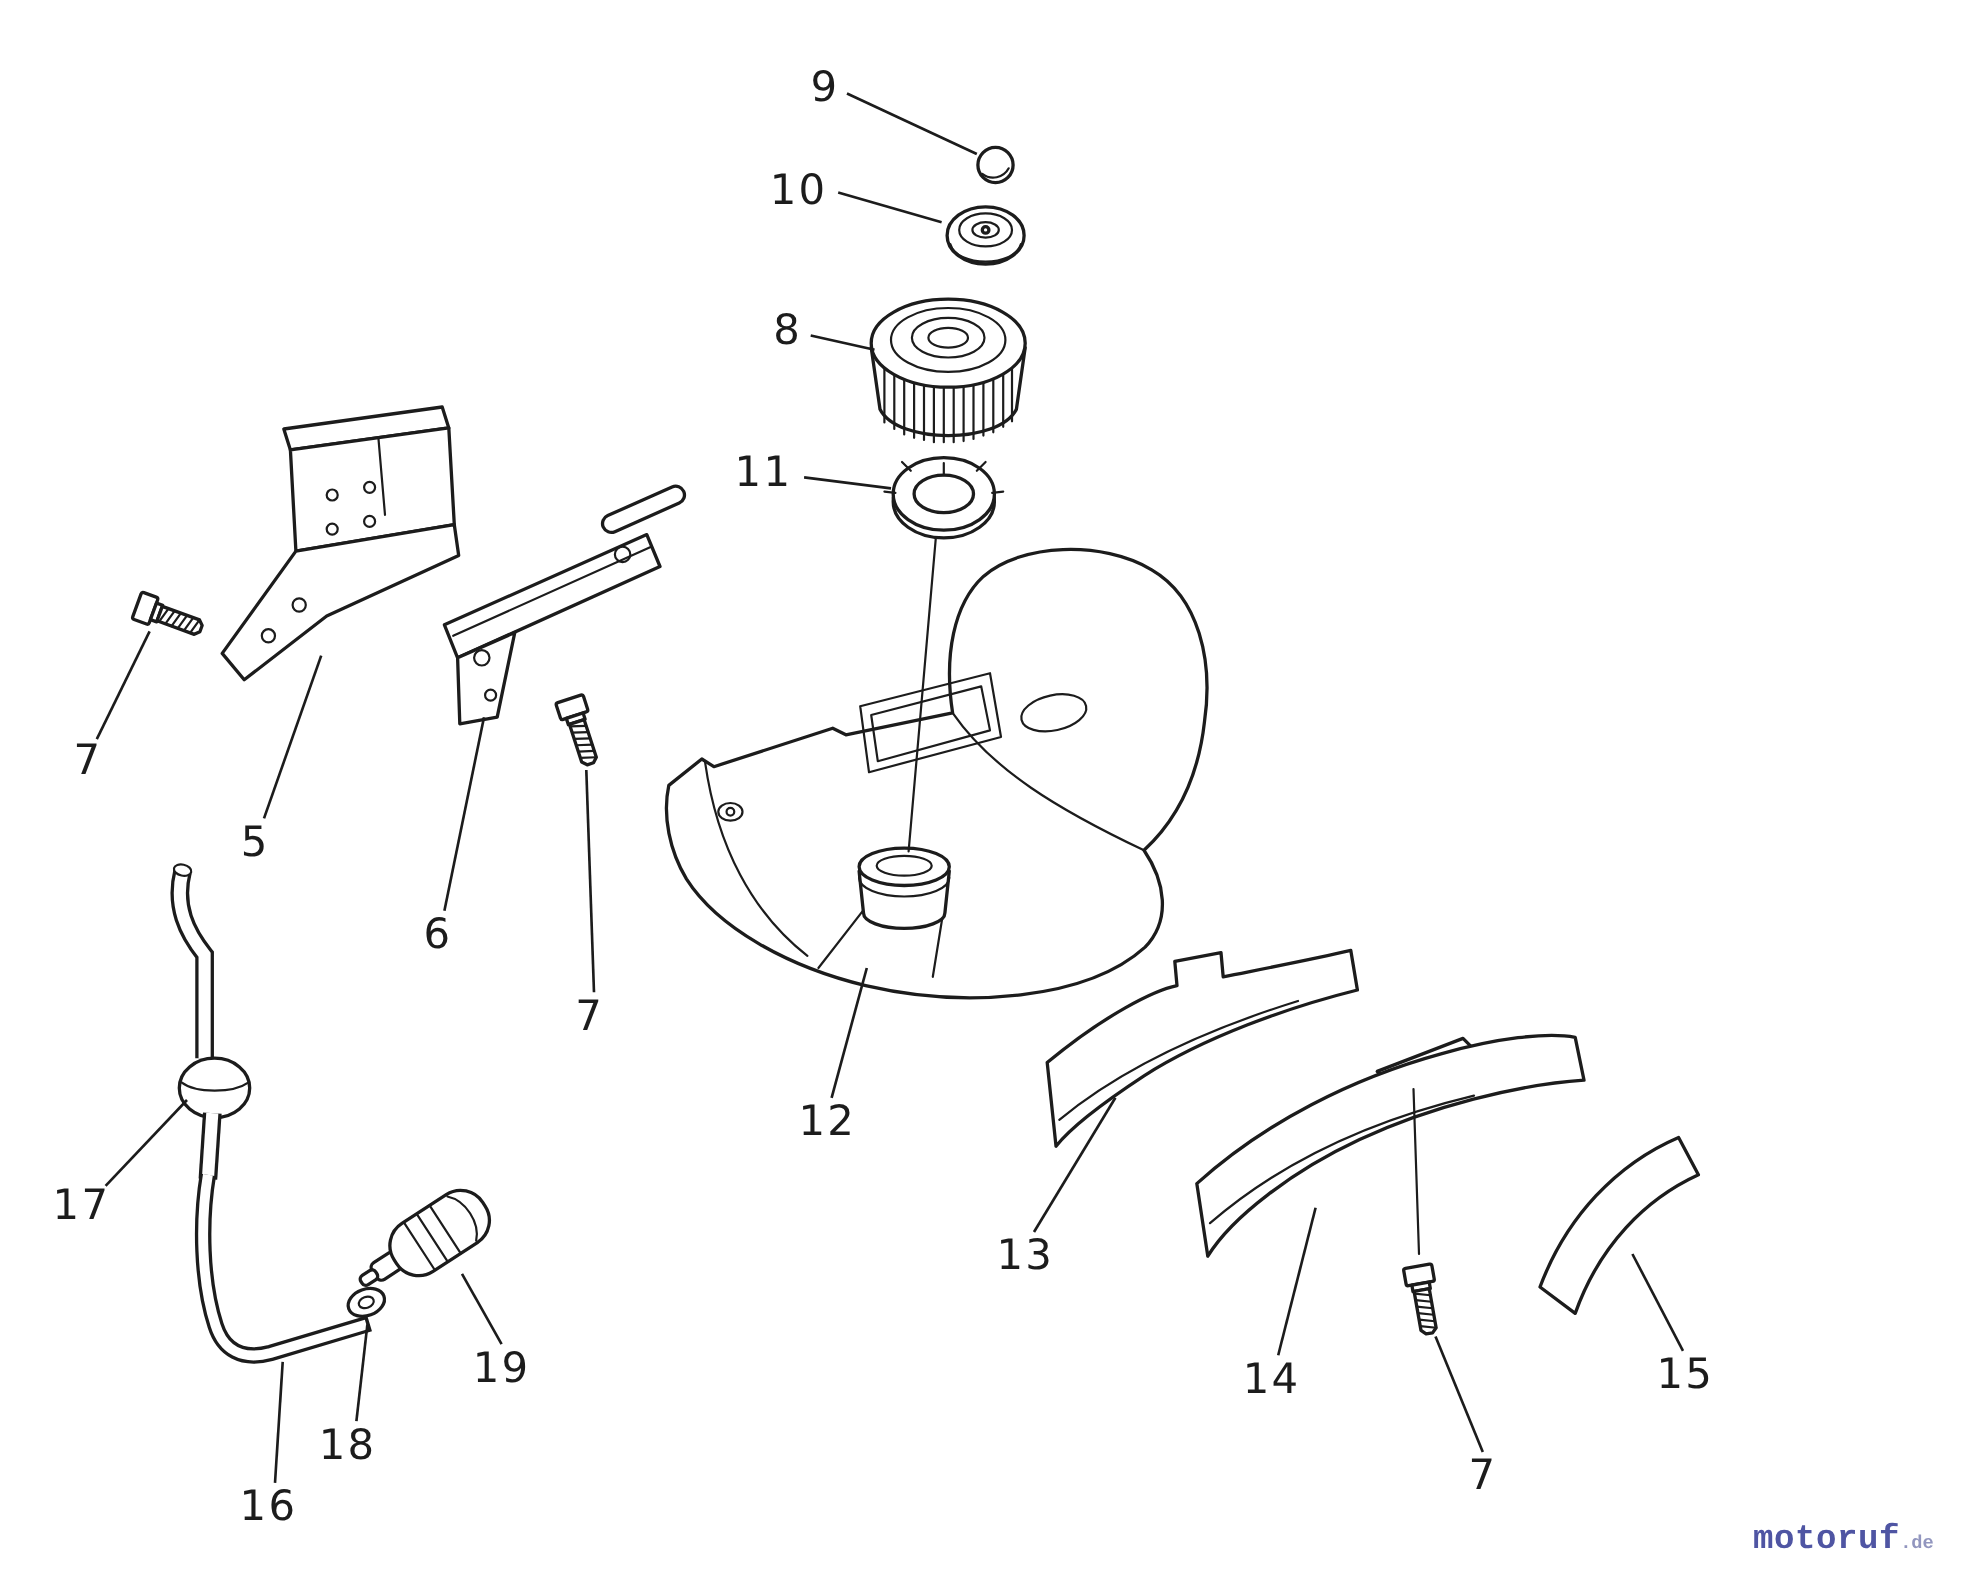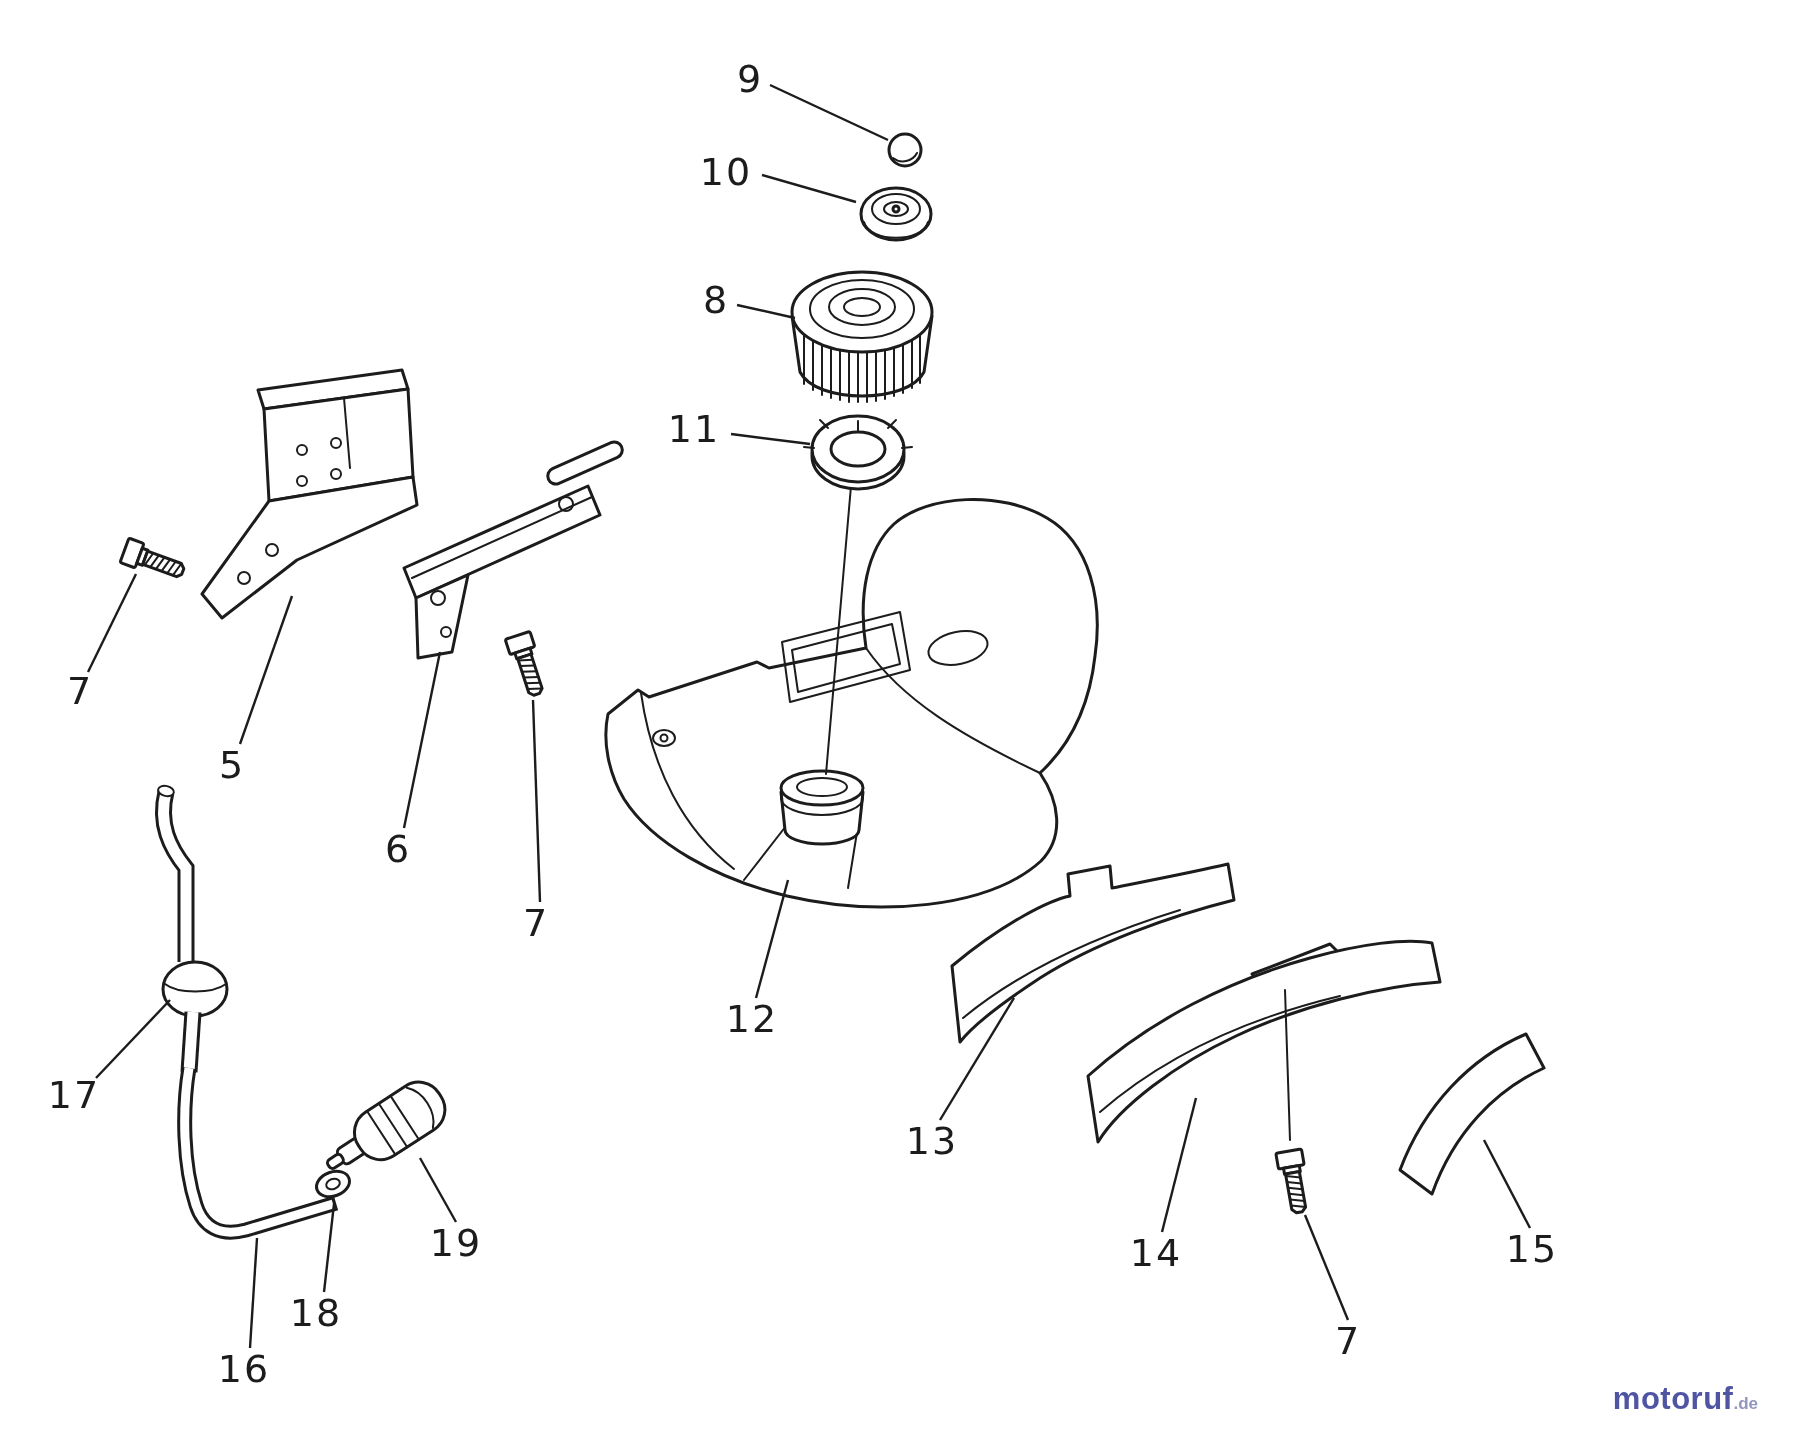"motoruf.de" .watermark { font-family: Liberation Sans, sans-serif -> Liberation Mono, monospace }
